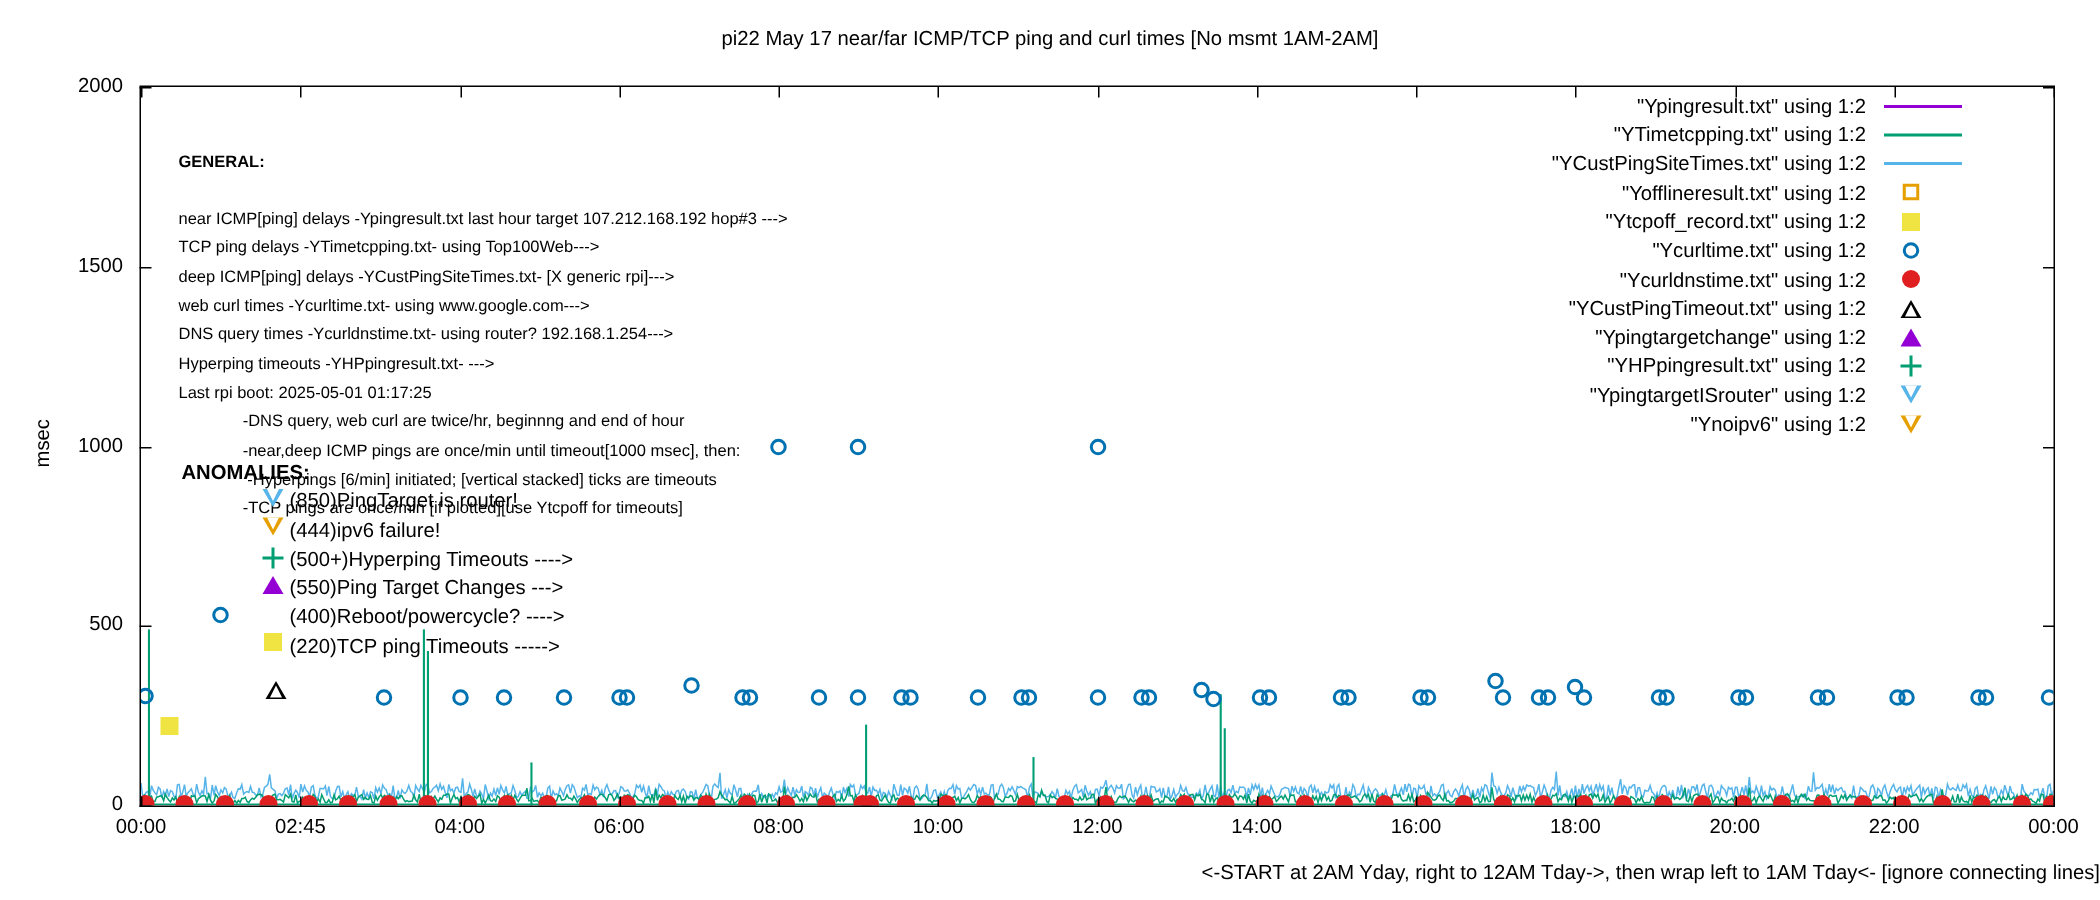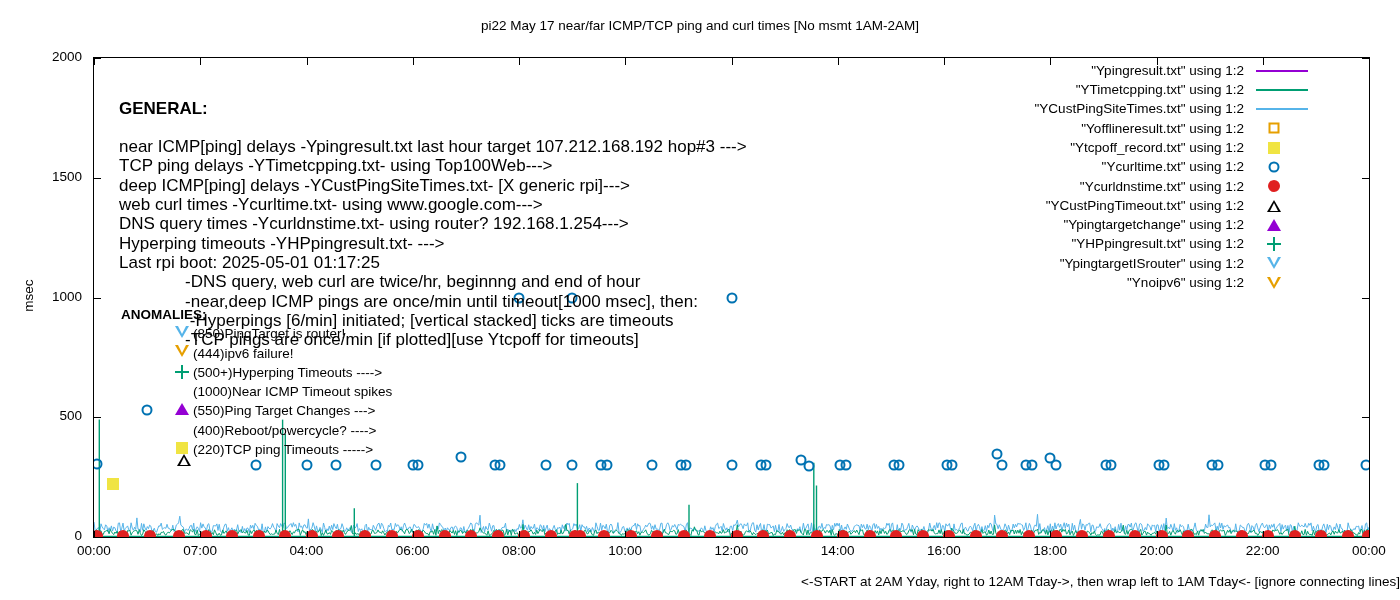"GENERAL:" #general-block { font-size: 17px -> 11px }
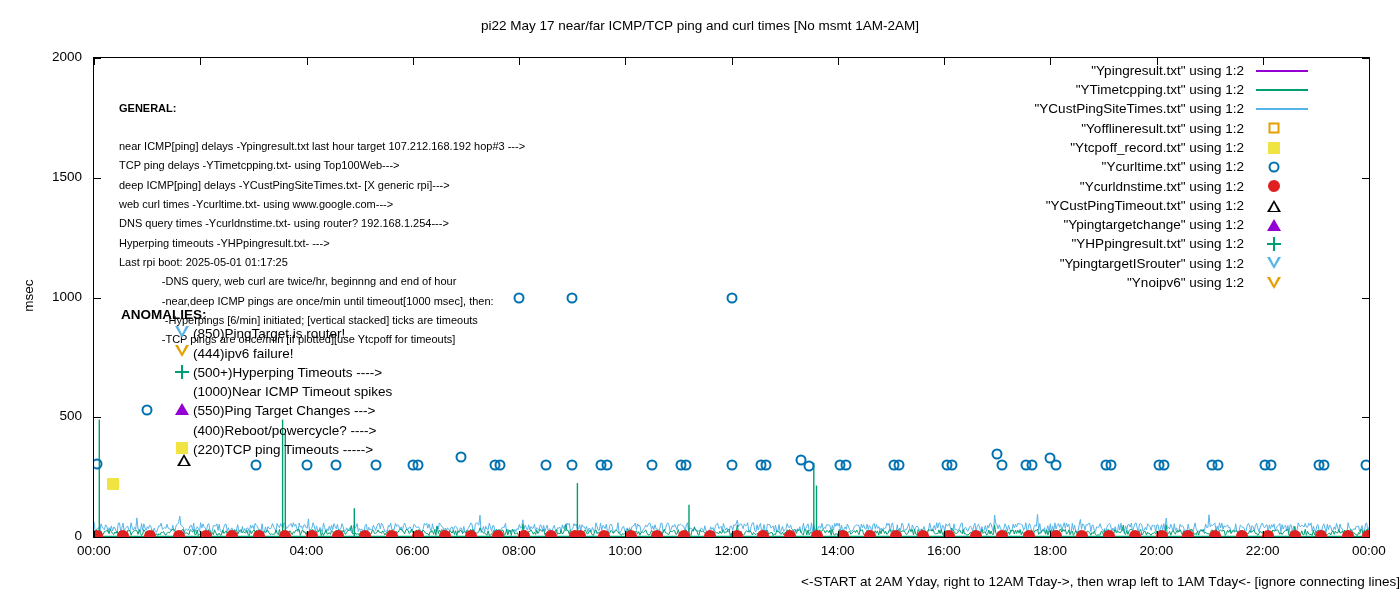"(1000)Near ICMP Timeout spikes" div.anom-row { html: <div><span>(1000)Near ICMP Timeout spikes</span></div> -> none }
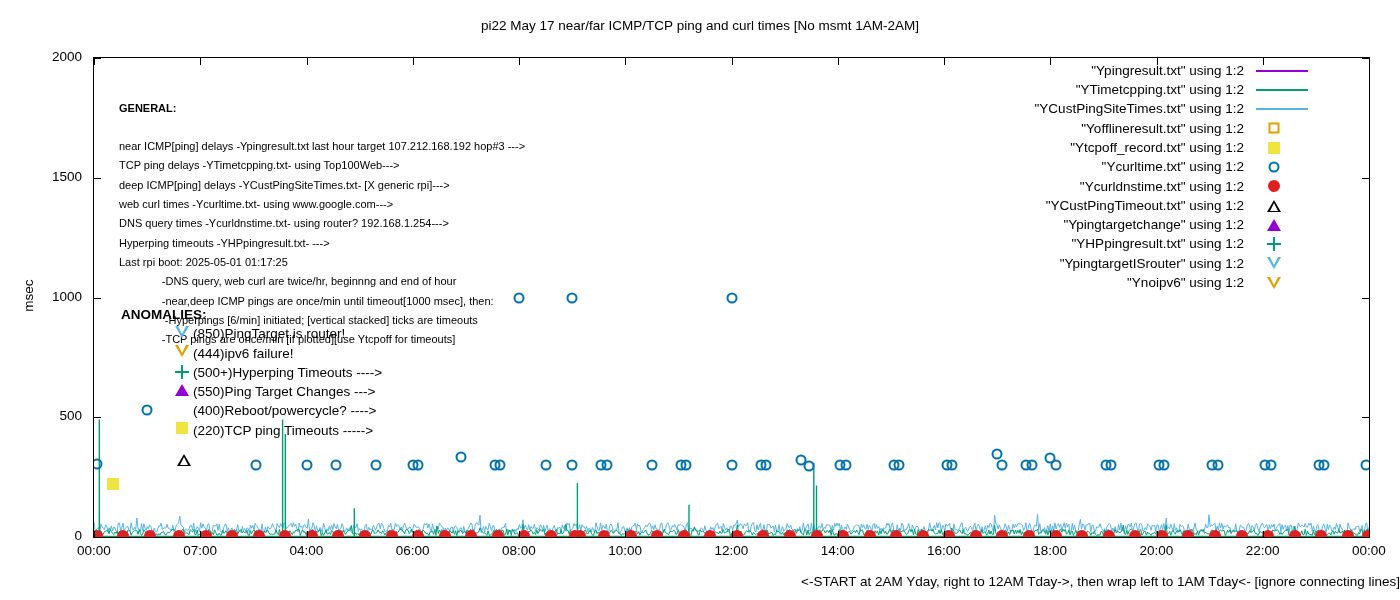"07:00" div.abs { text: 07:00 -> 02:45 }
